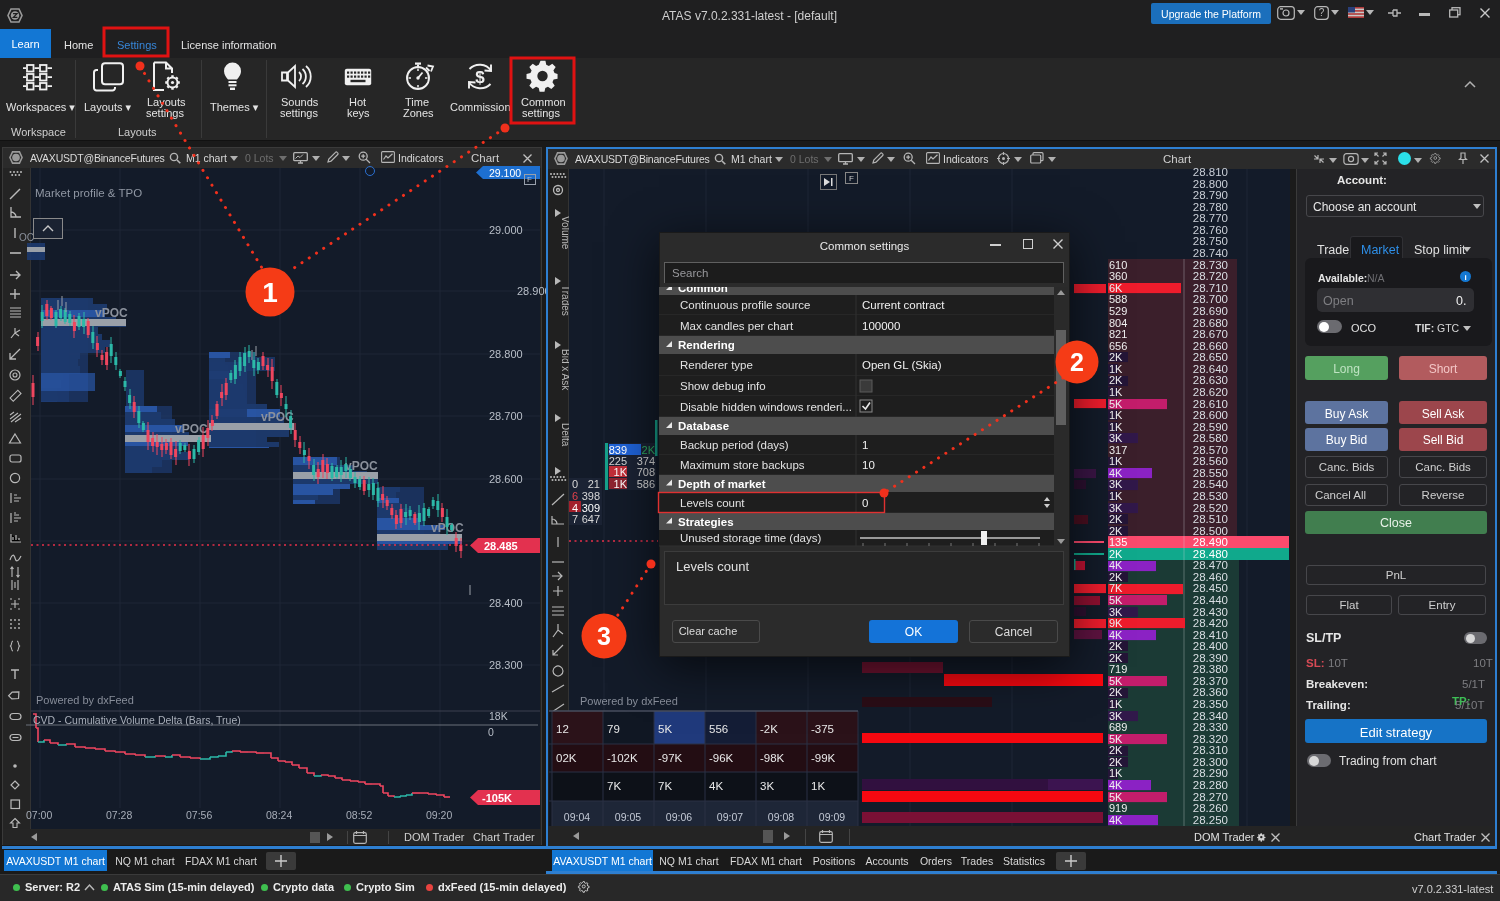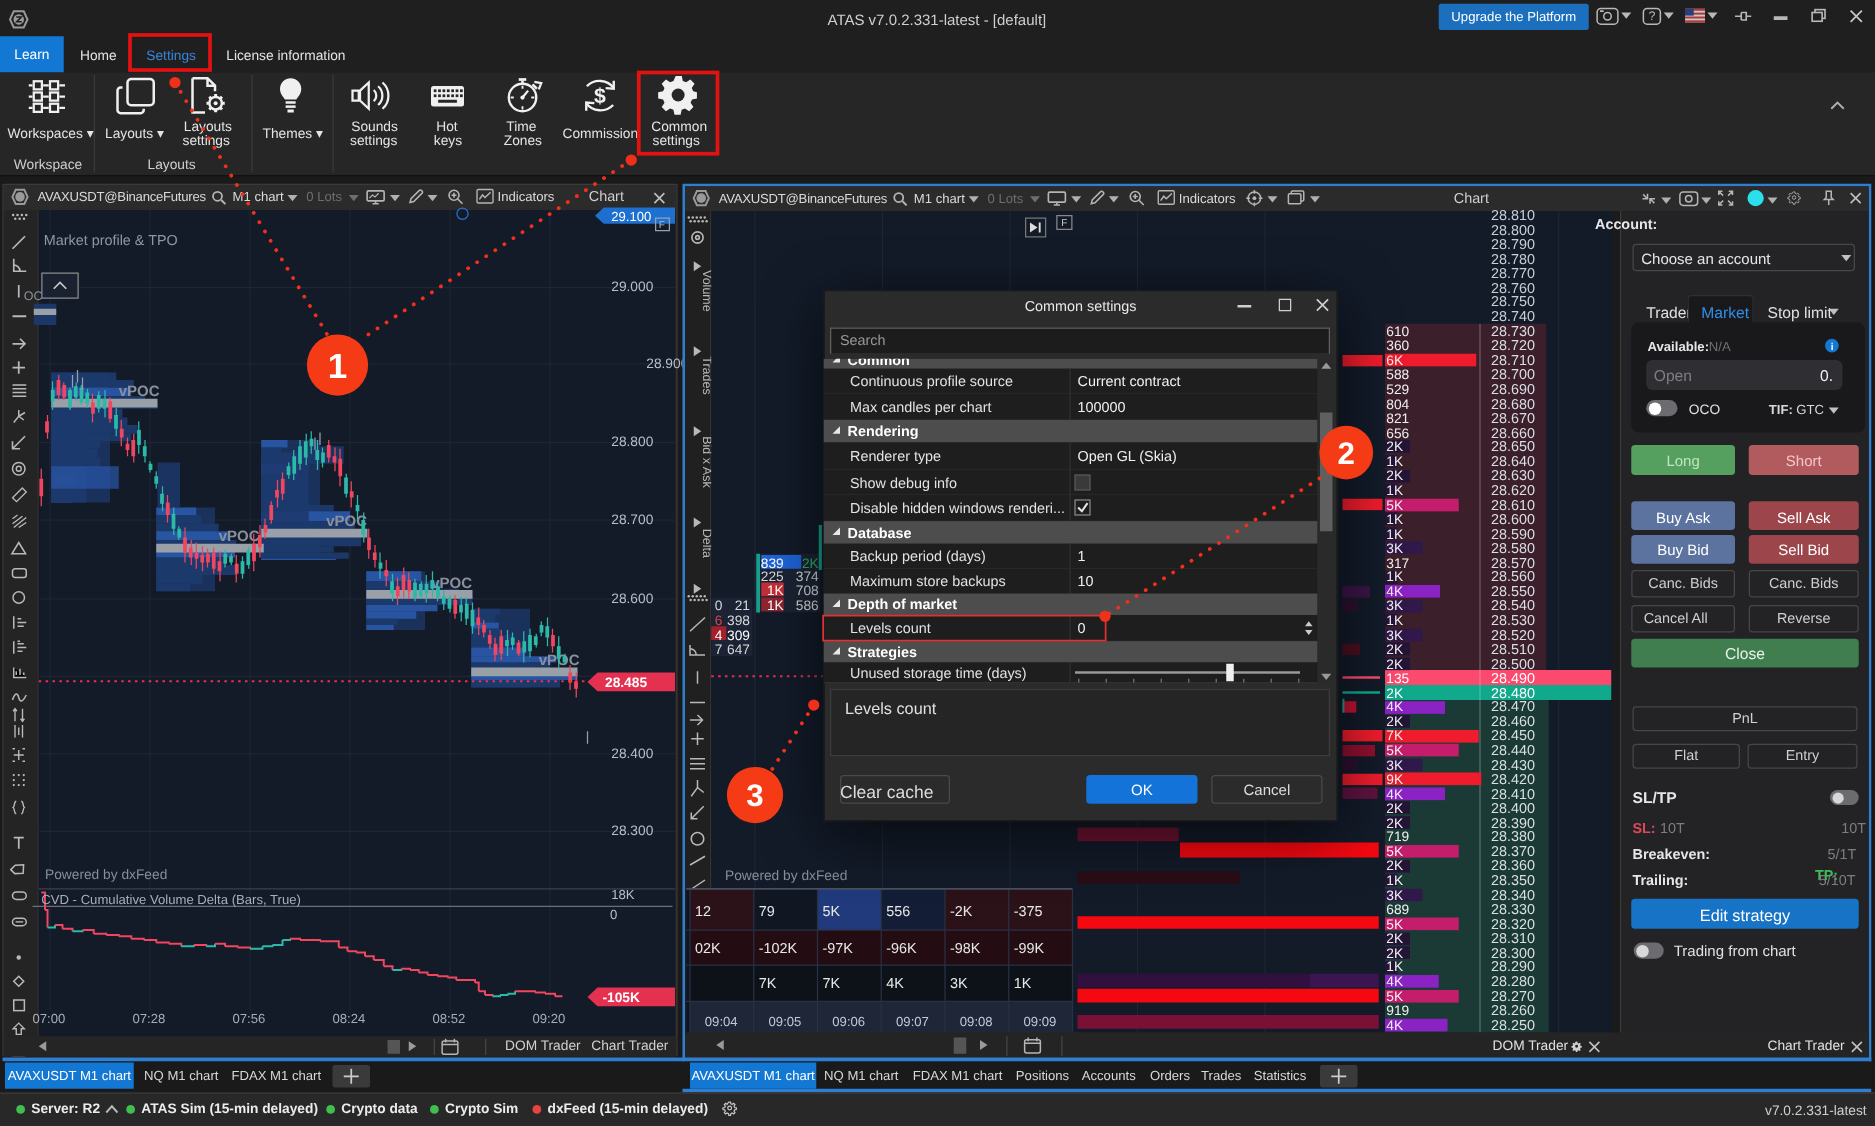"Account:" div.tx { left: 1276px -> 1337px }
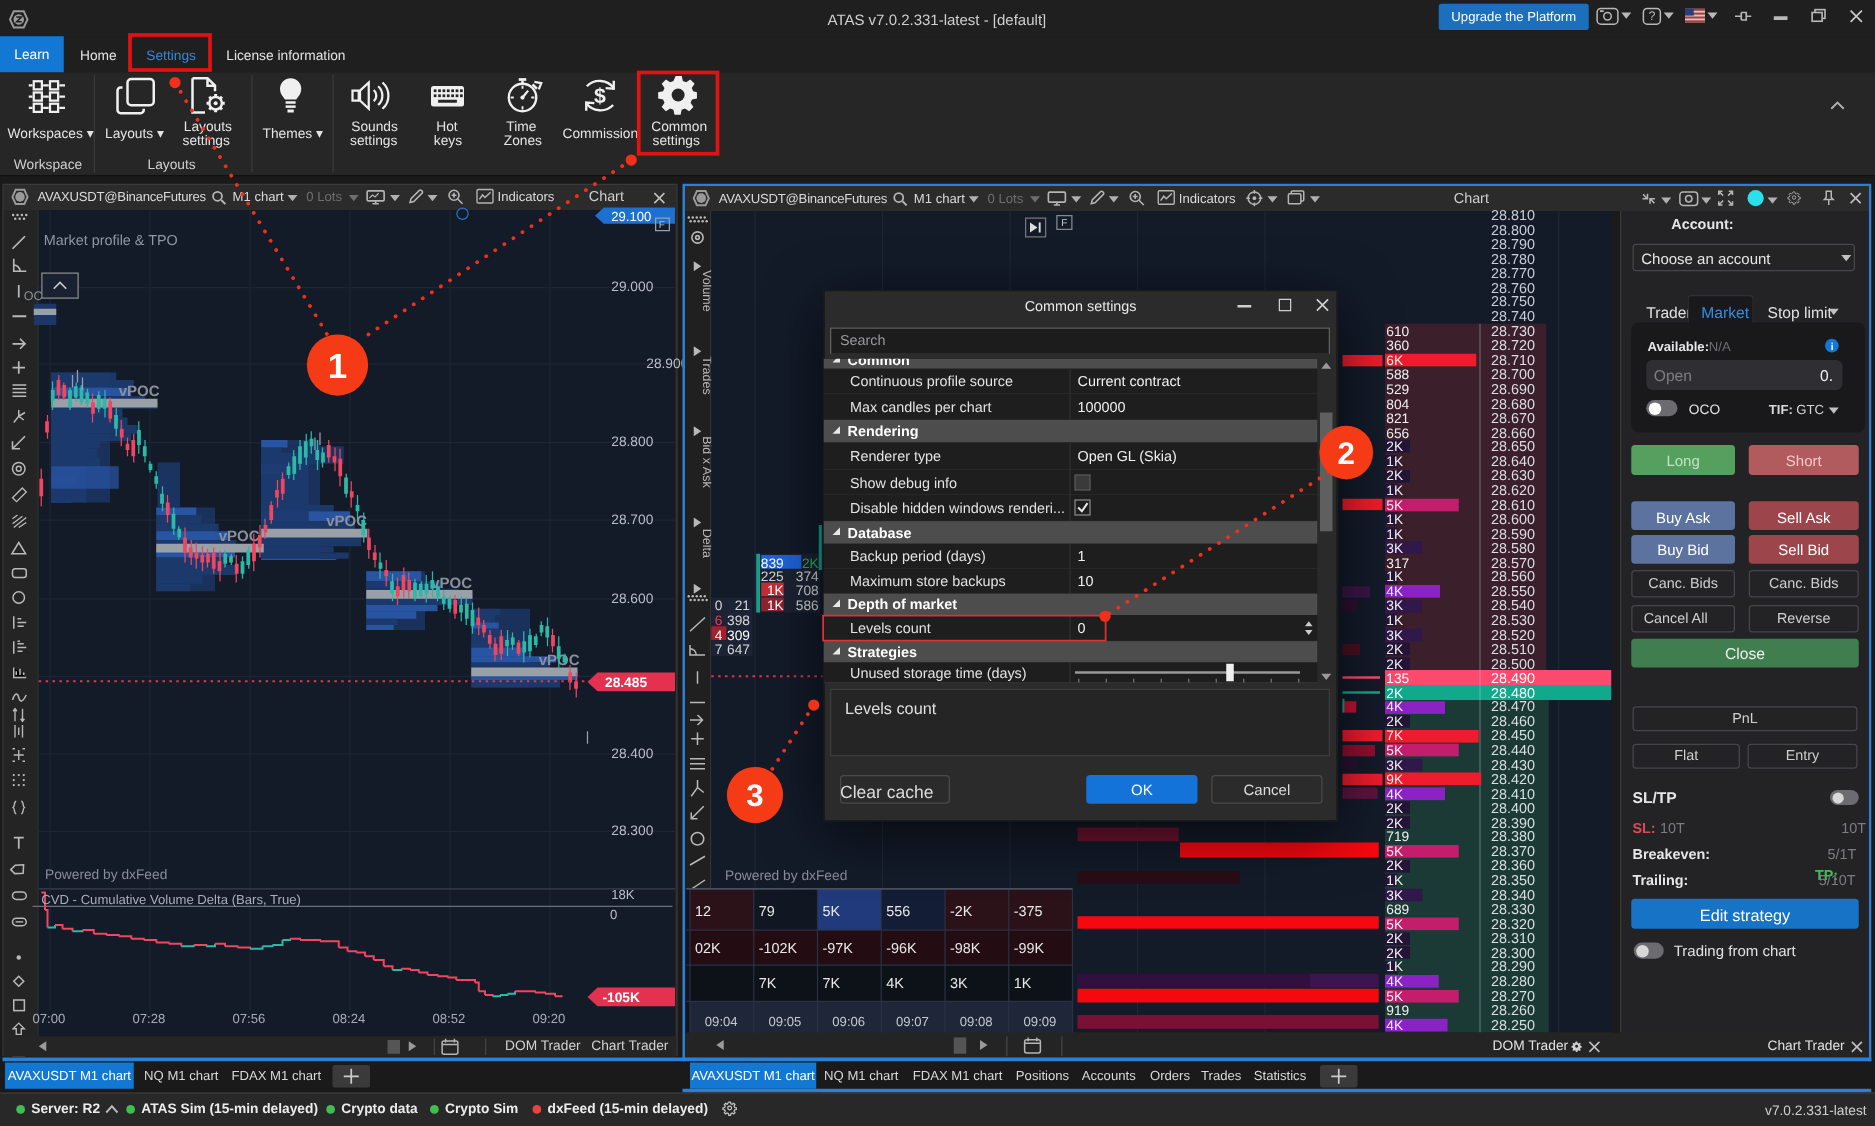"Clear cache" div.tx { font-size: 14px -> 11px }
